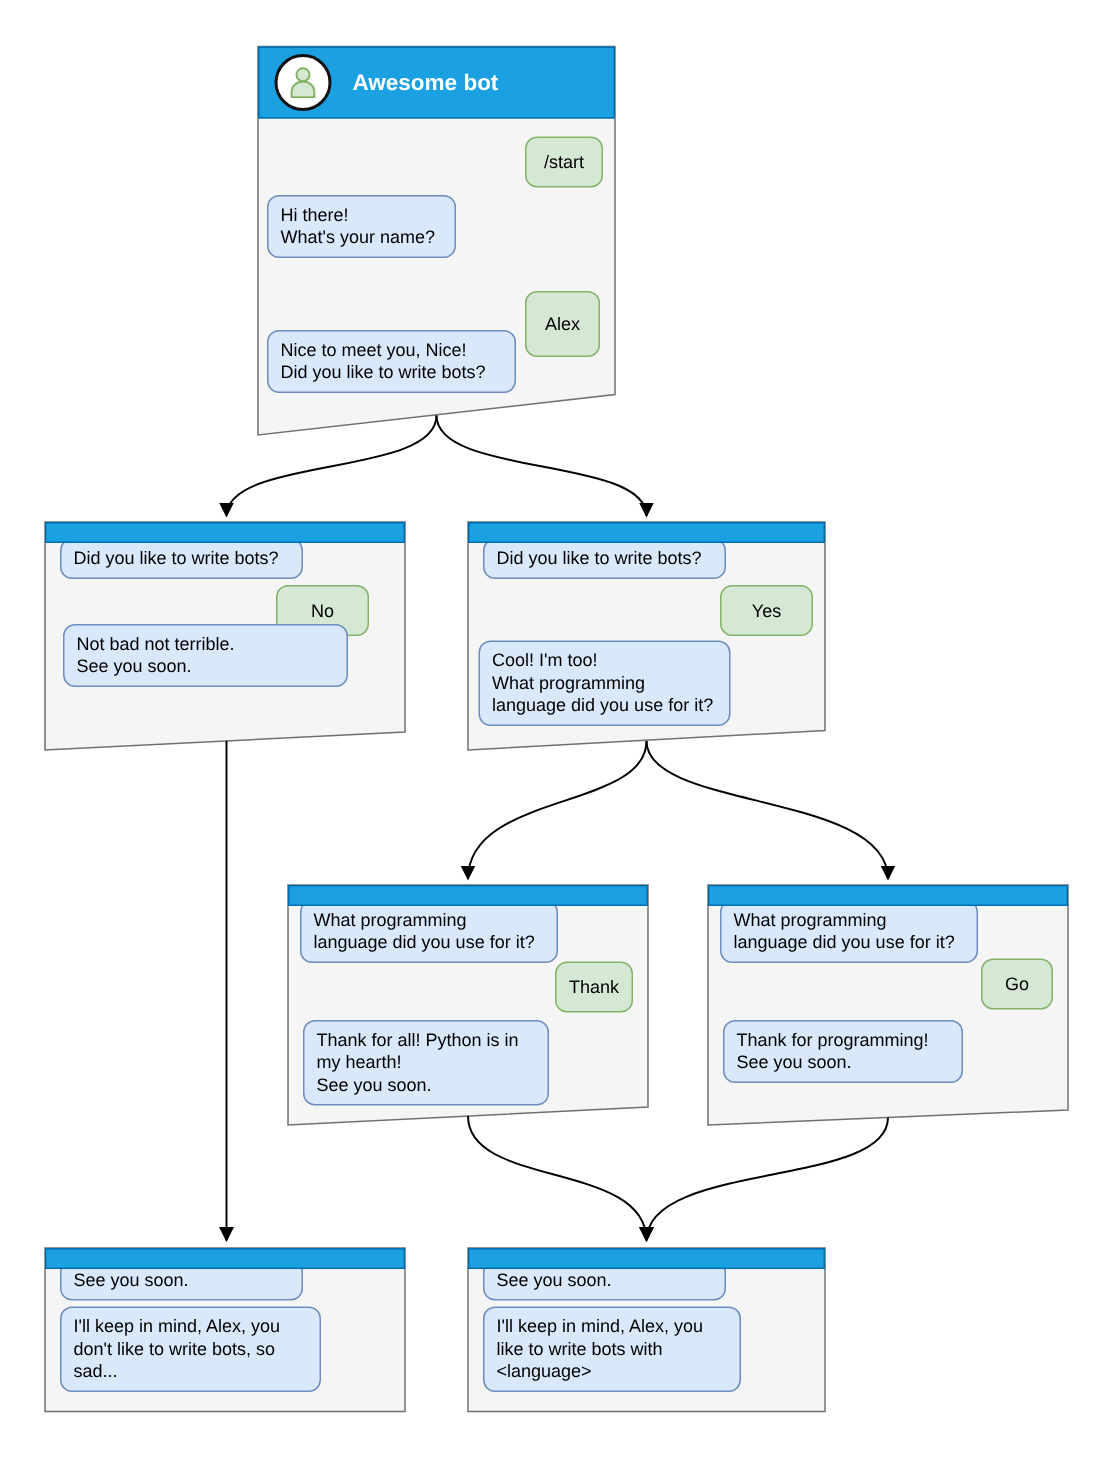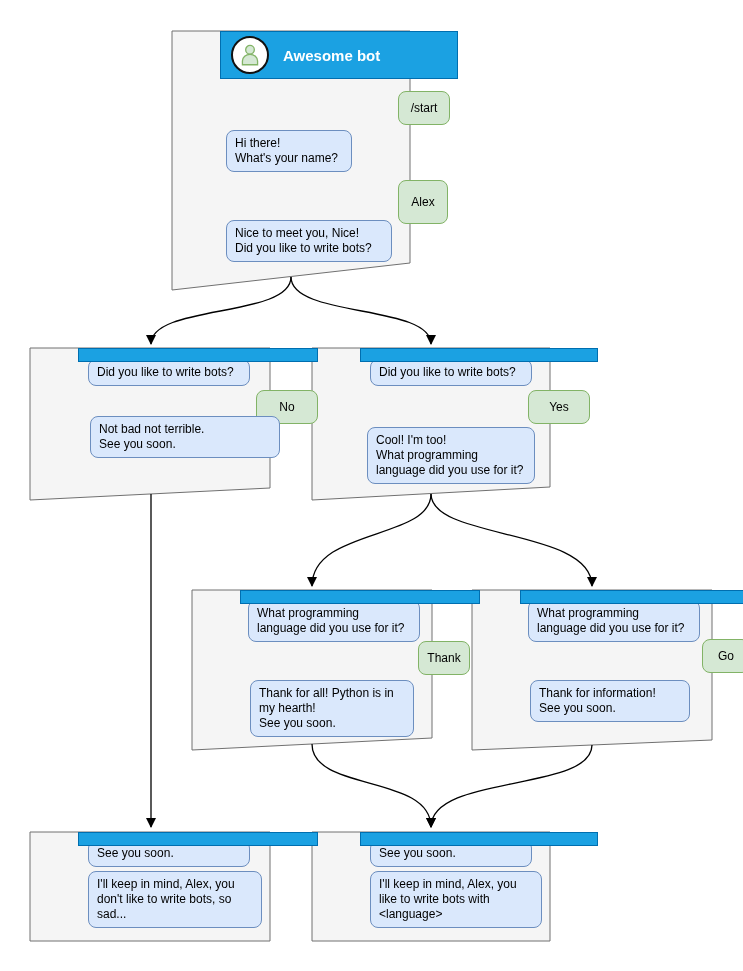"Awesome bot" .window { margin-left: 48px -> none }
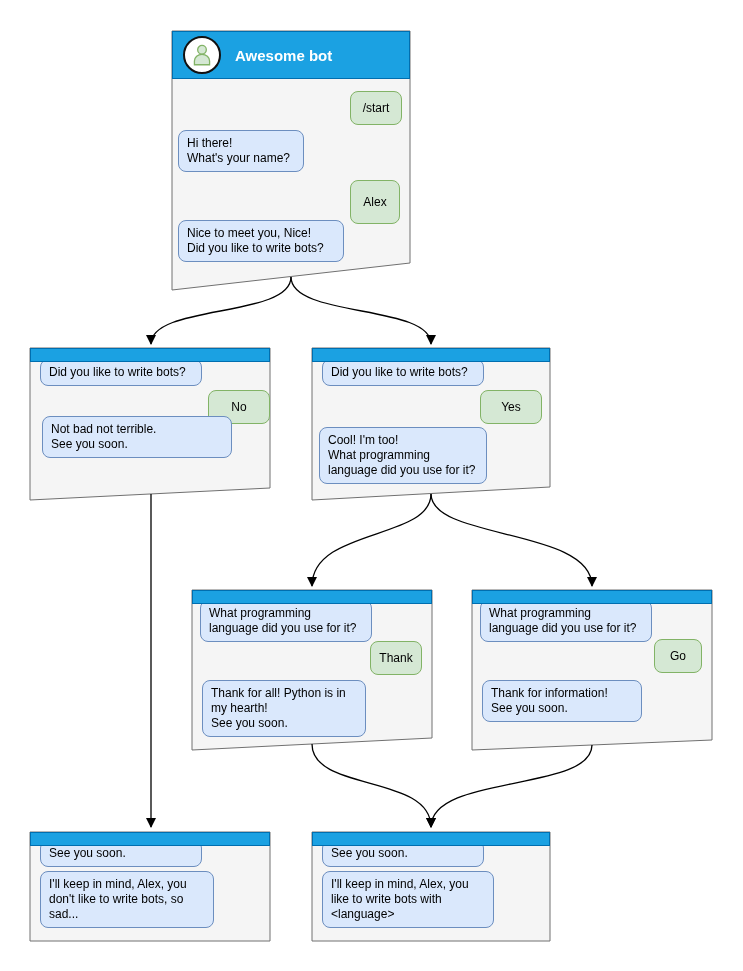"Alex" div.bubble { top: 149px -> 163px }
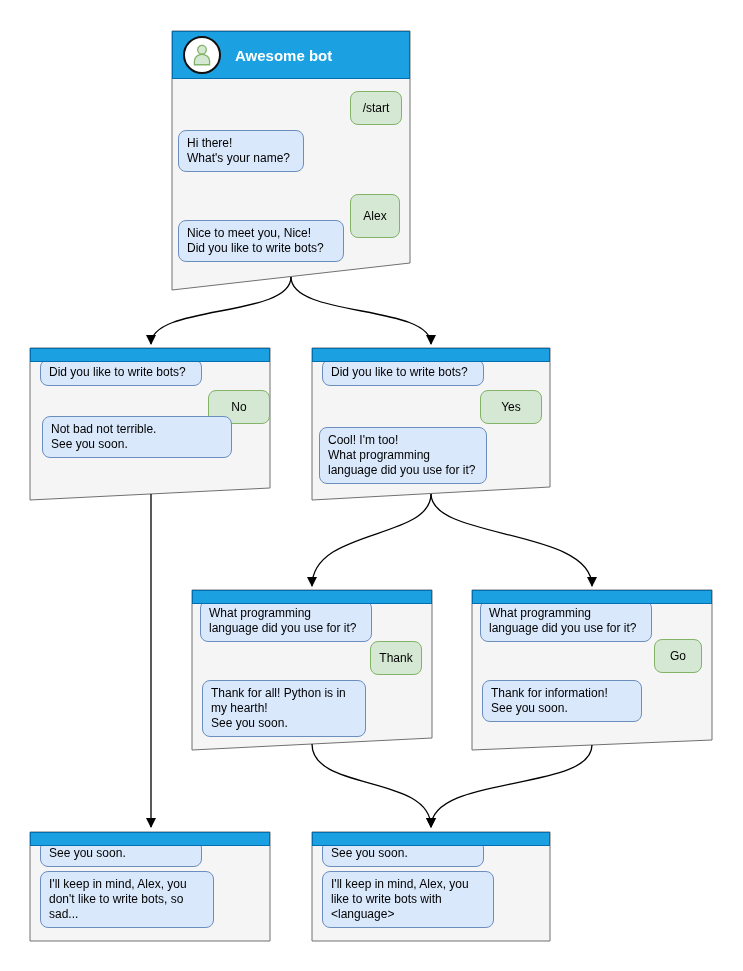"No" div.bubble { right: 0 -> 24px }
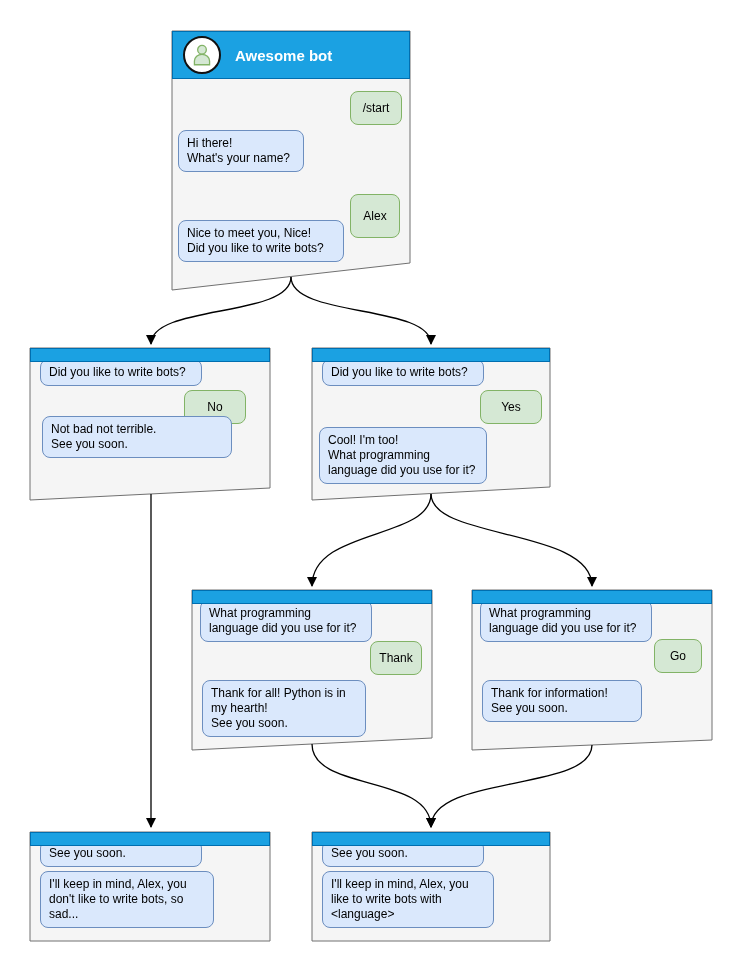"Thank for information!" div.bubble { text: information -> programming }
